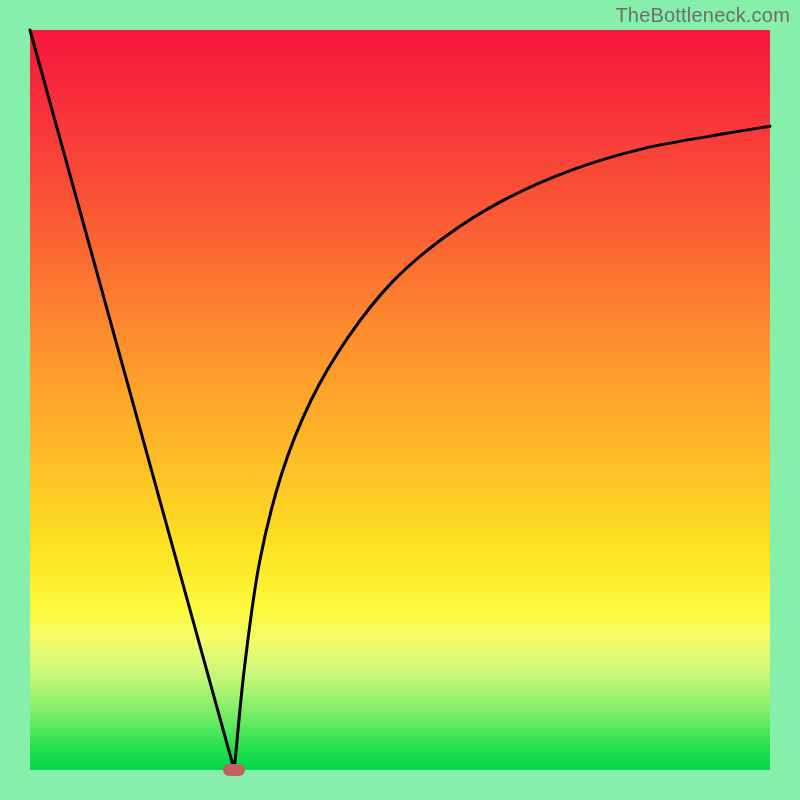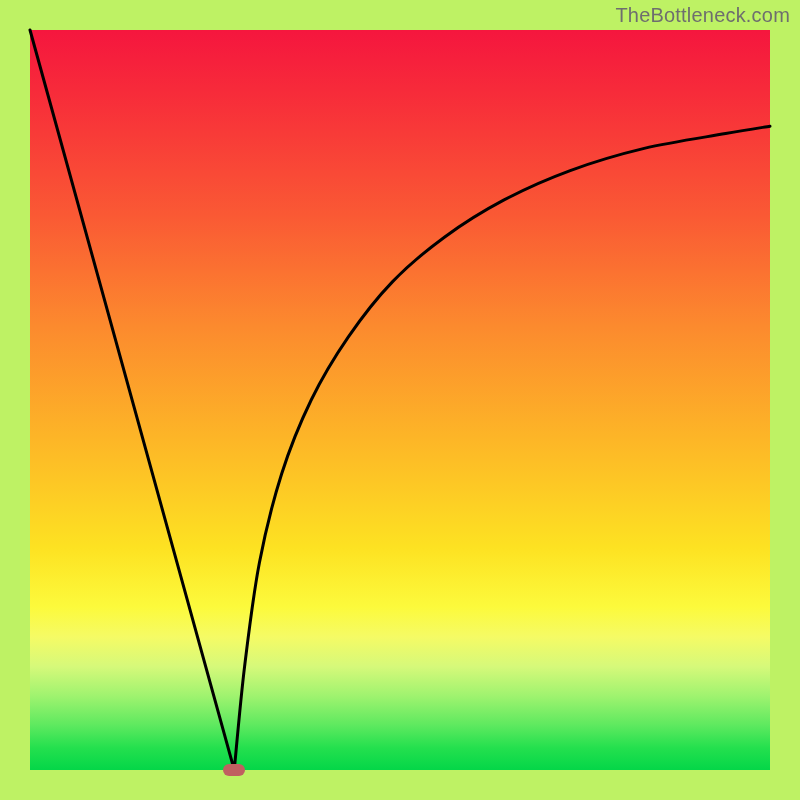"TheBottleneck.com" .frame { background: #bef264 -> #86efac }
